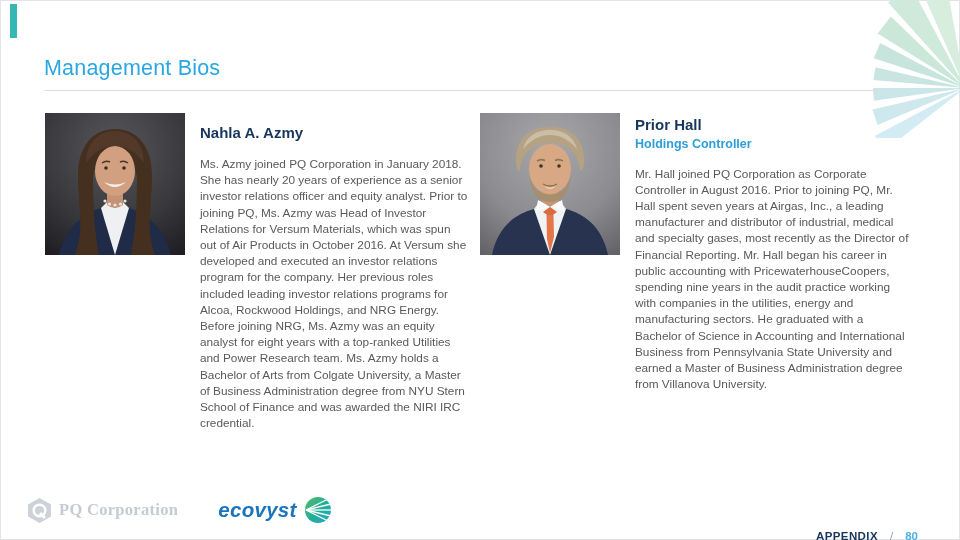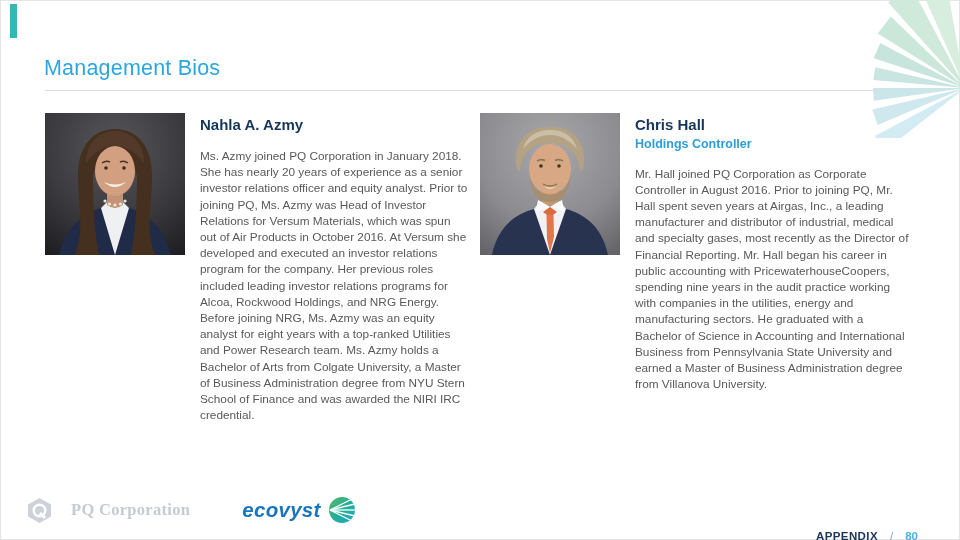"Nahla A. Azmy" .bio-1 .info { margin-top: none -> 8px }
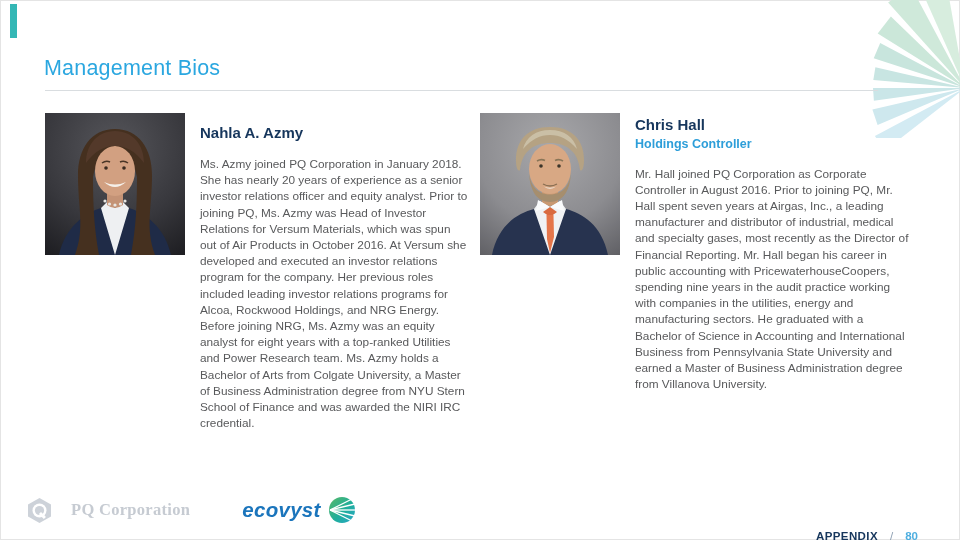"Chris Hall" h2.person-name { text: Chris -> Prior }
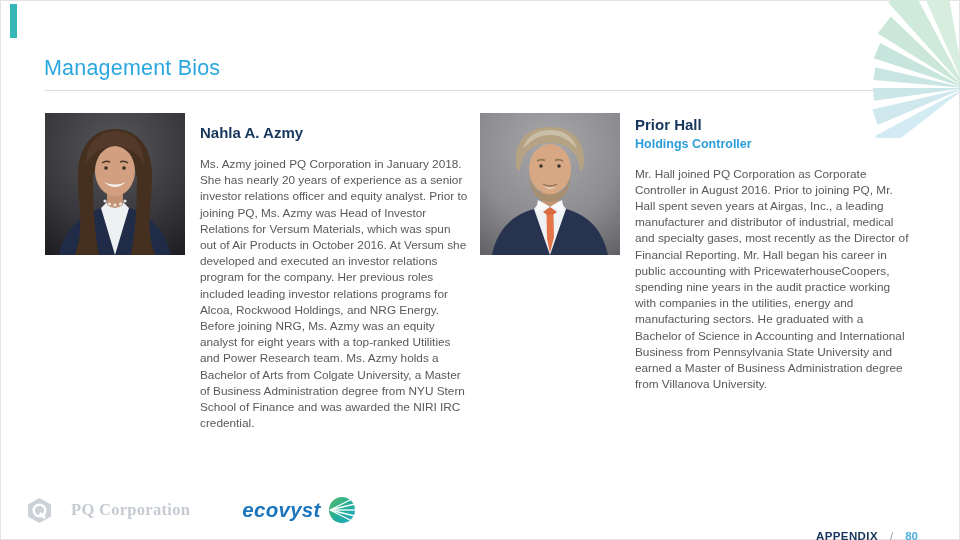"PQ Corporation" .pq-text { margin-left: 18px -> 6px }
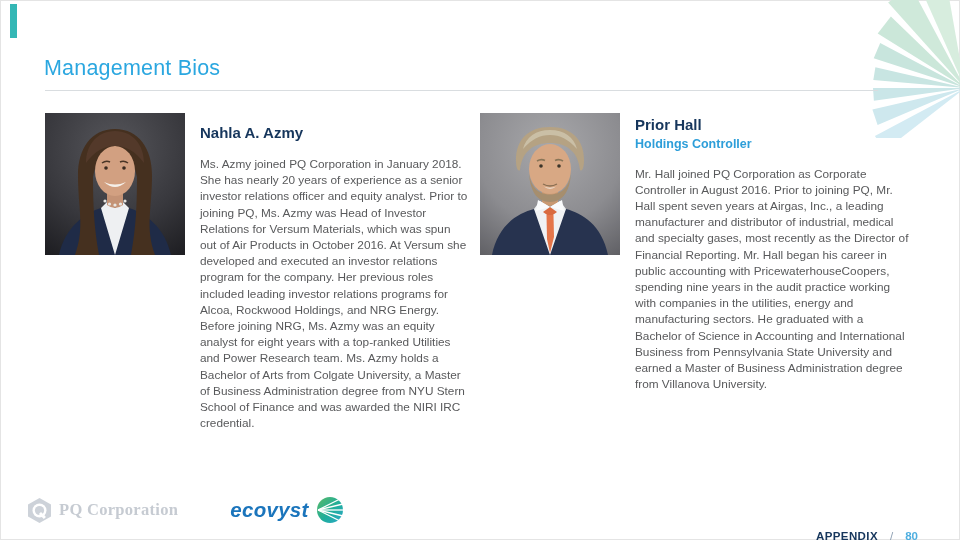"ecovyst" .ecovyst-text { margin-left: 52px -> 40px }
